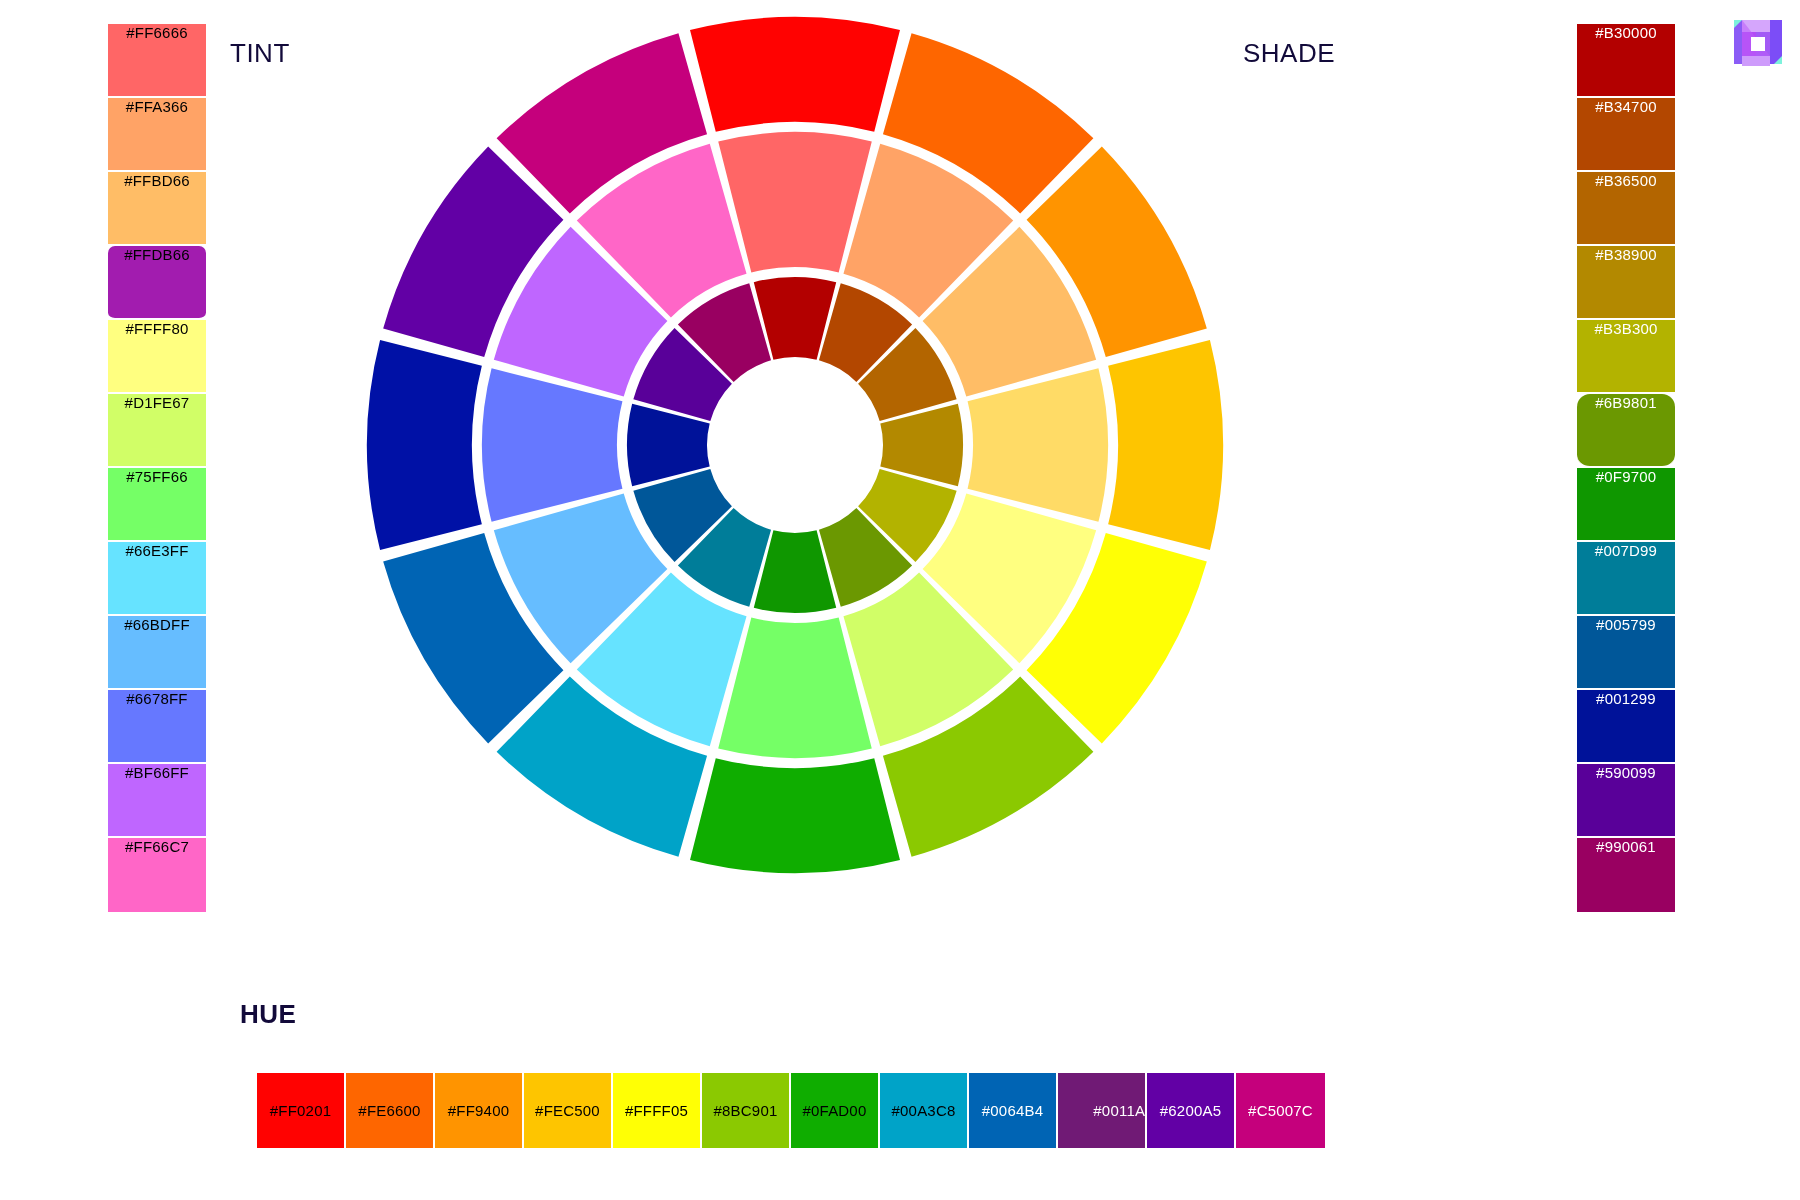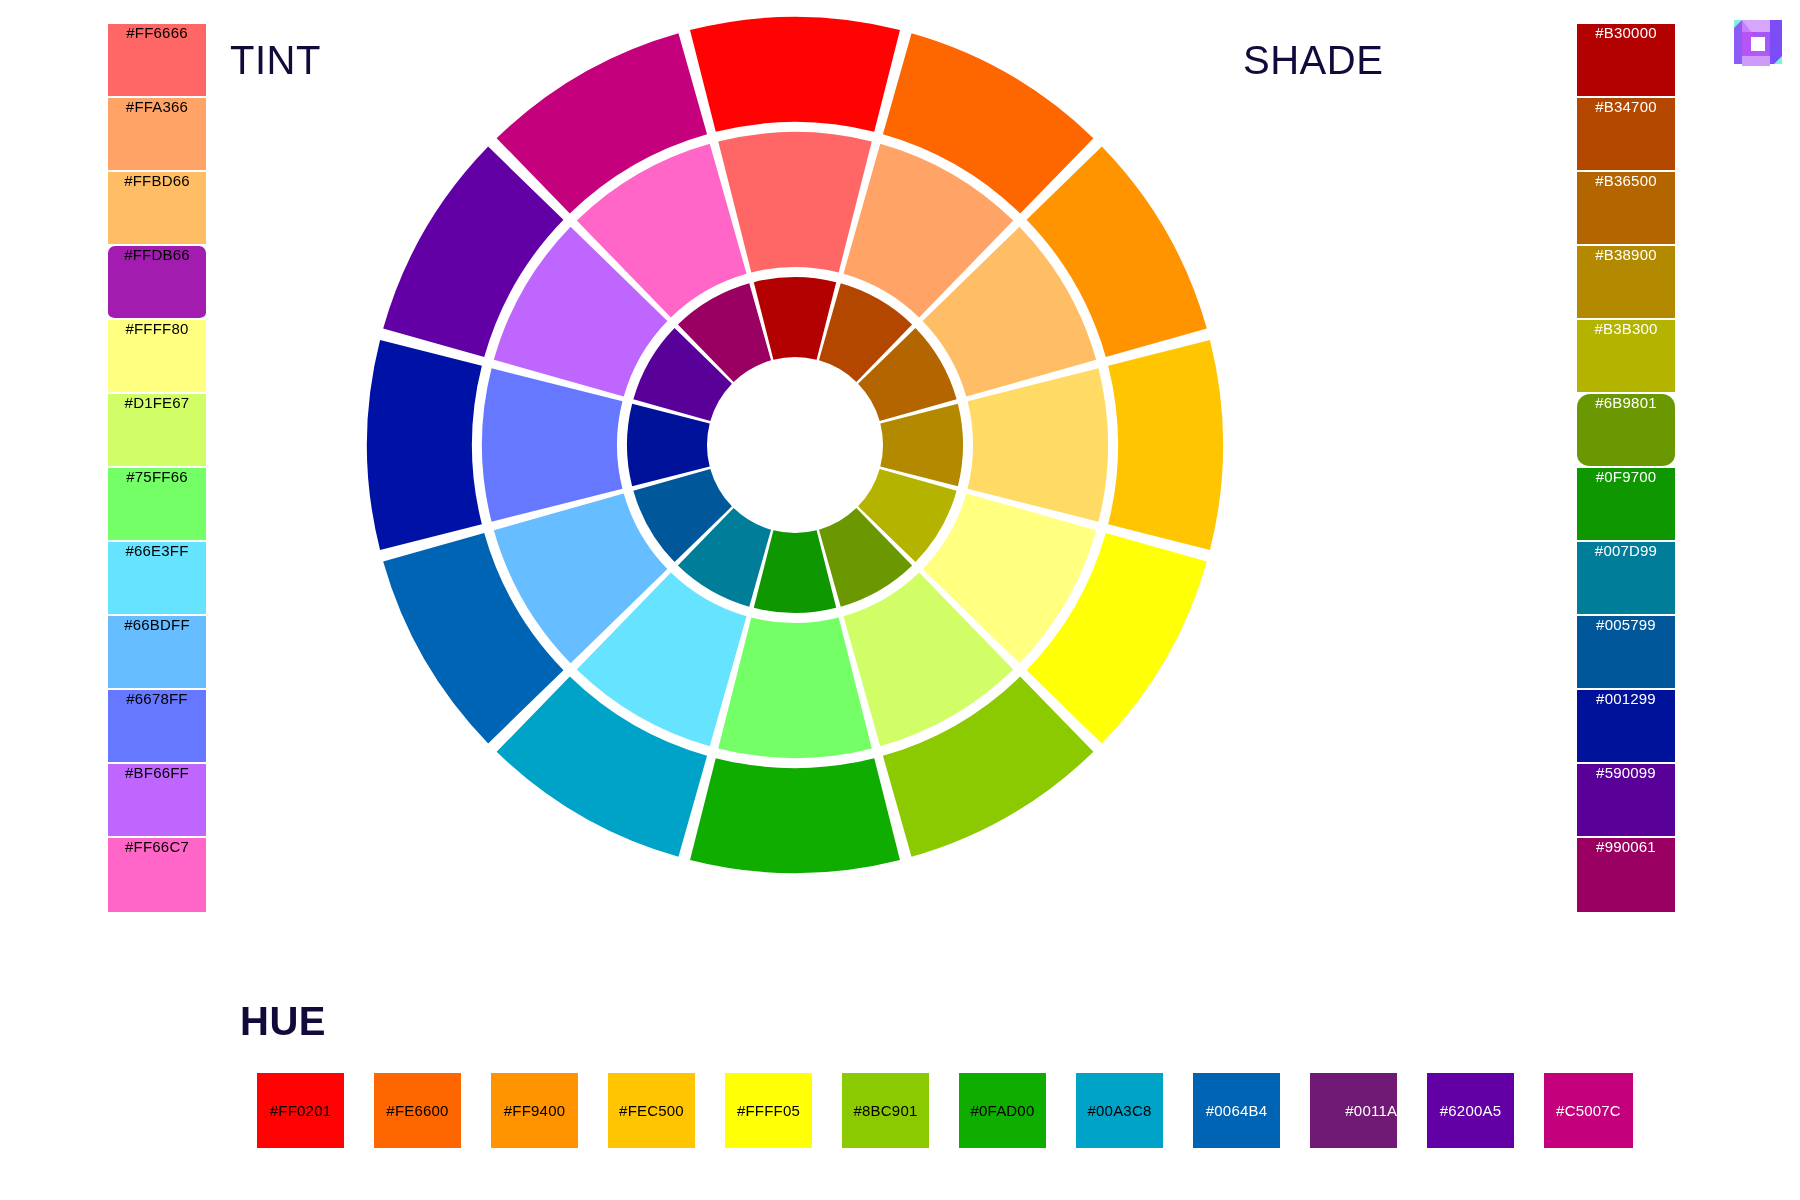"TINT" .section-label { font-size: 40px -> 26px }
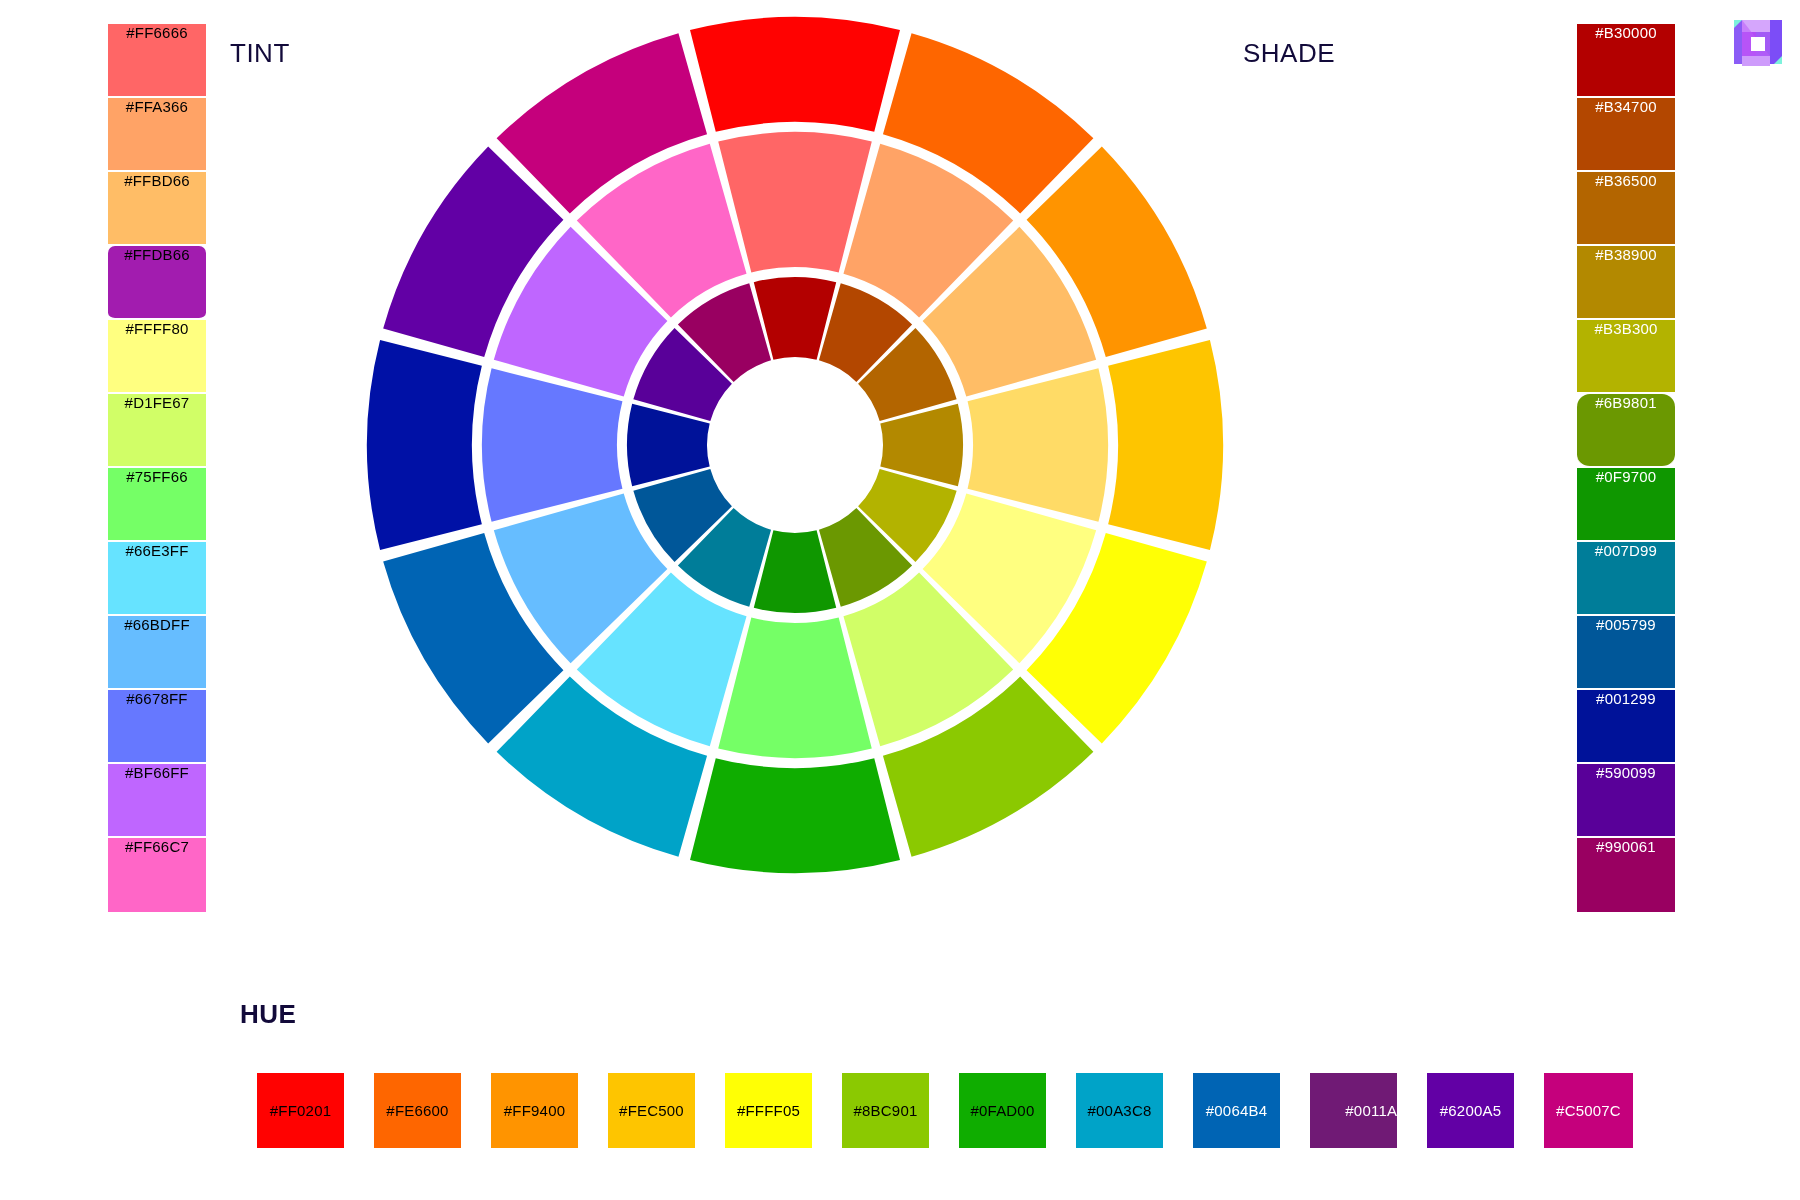"#FF0201" #hue-strip { gap: 28px -> none }
